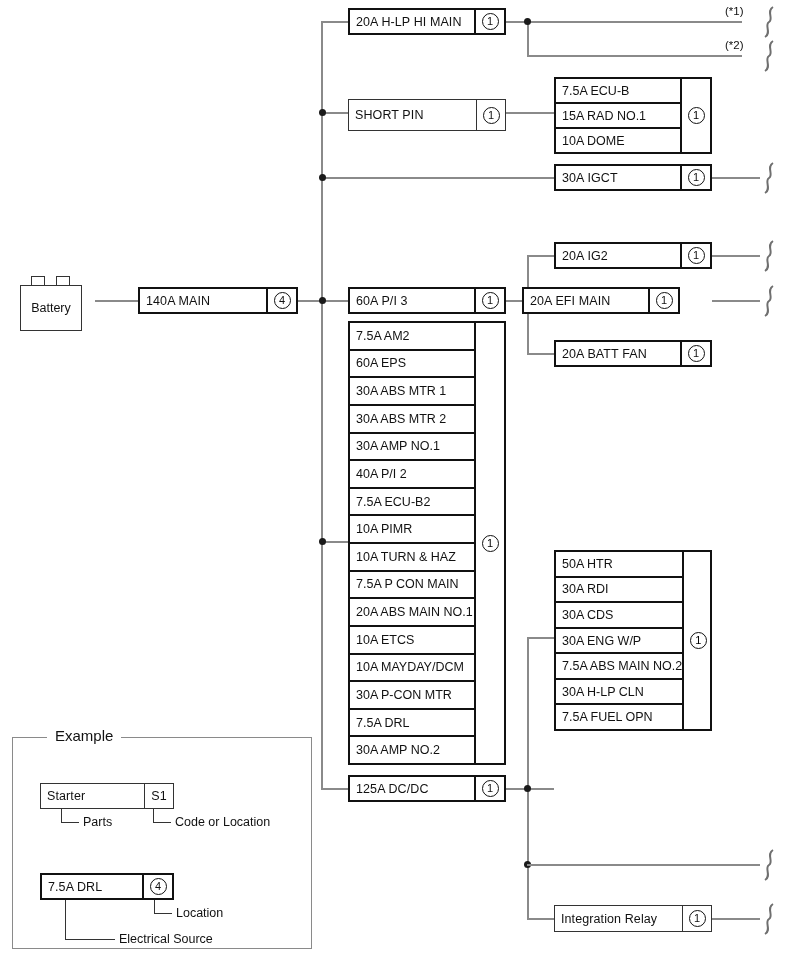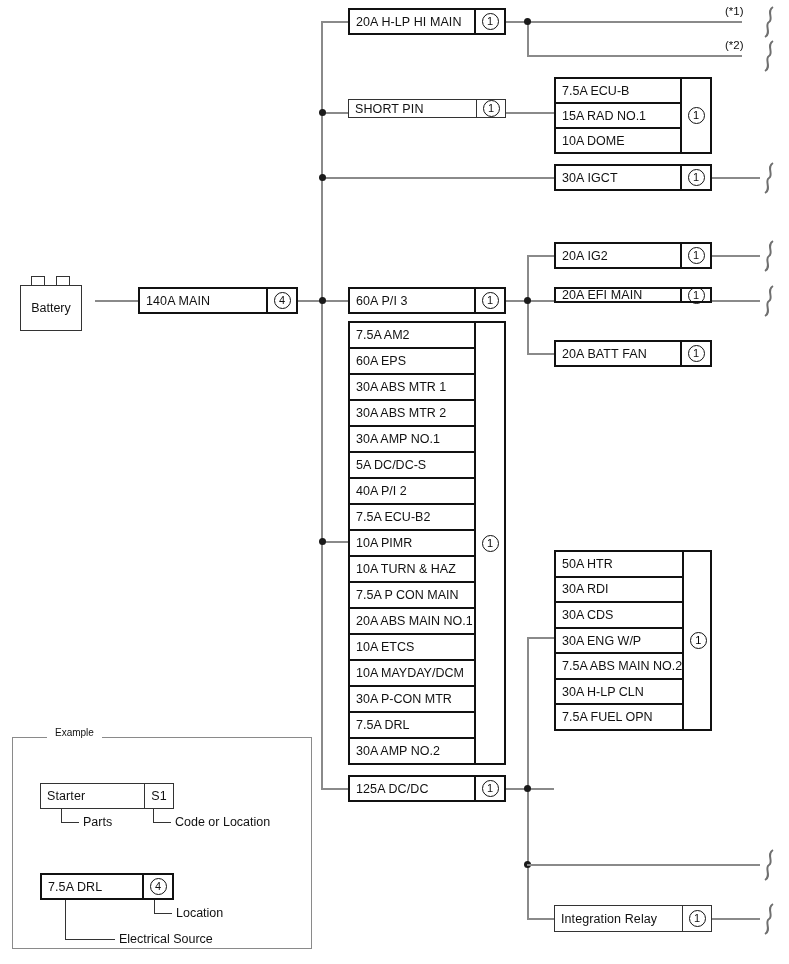"SHORT PIN" div.box { height: 19px -> 32px }
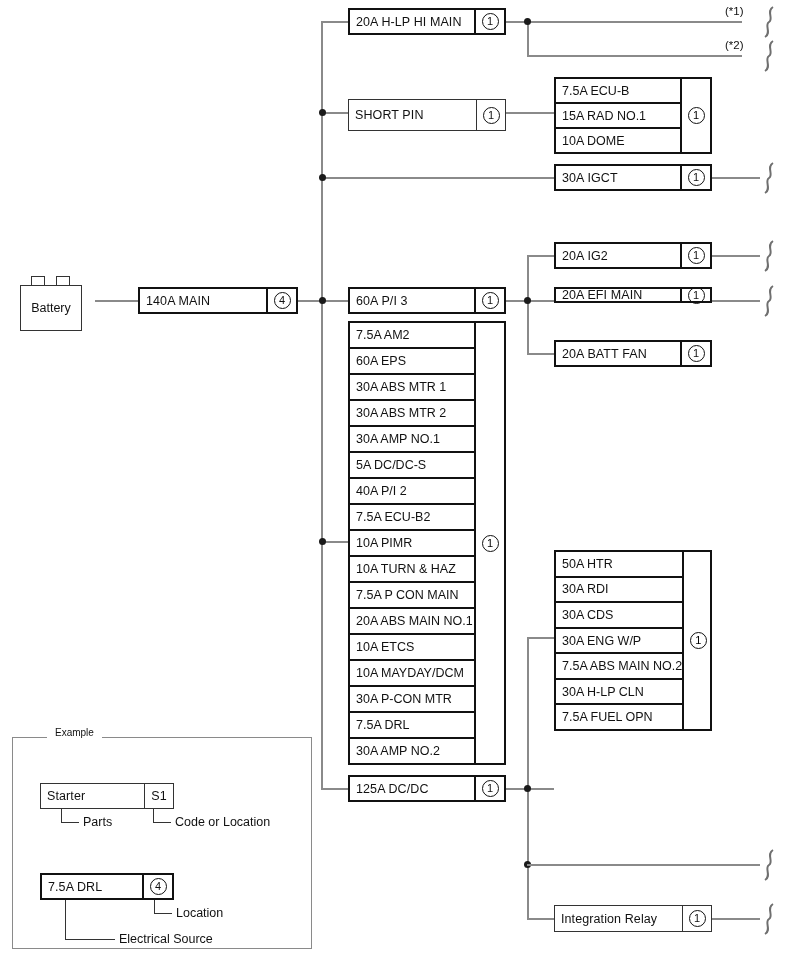"20A EFI MAIN" div.box { height: 16px -> 27px; left: 554px -> 522px }
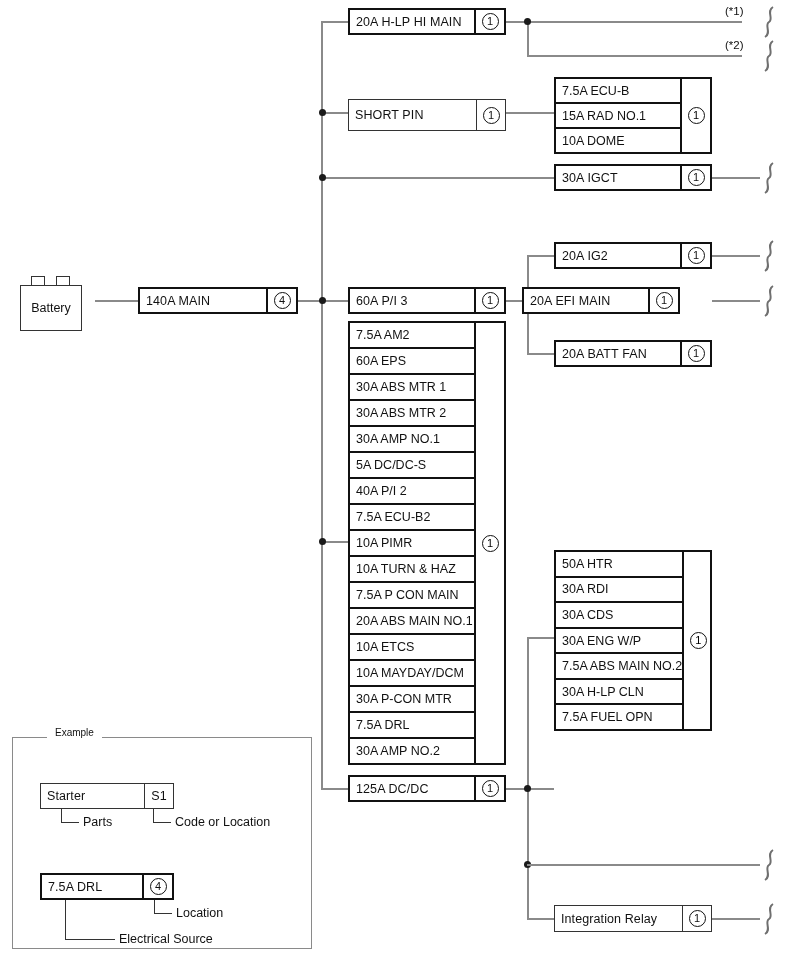"5A DC/DC-S" div.row { html: <div>5A DC/DC-S</div> -> none }
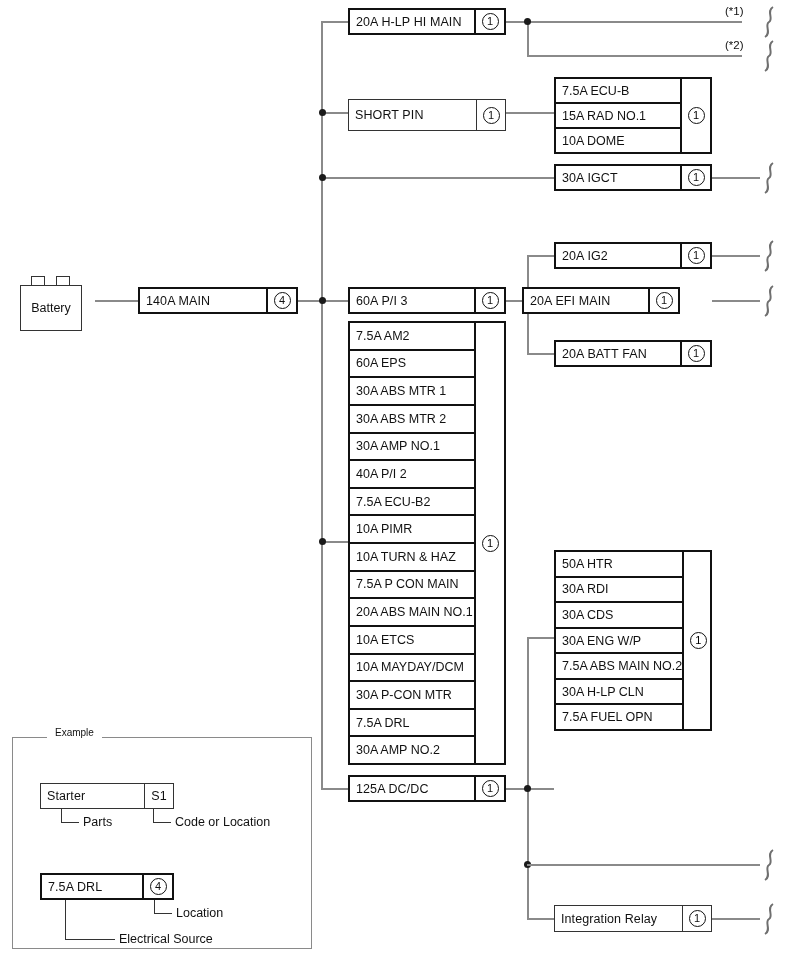"Example" .legend .title { font-size: 10px -> 15px }
